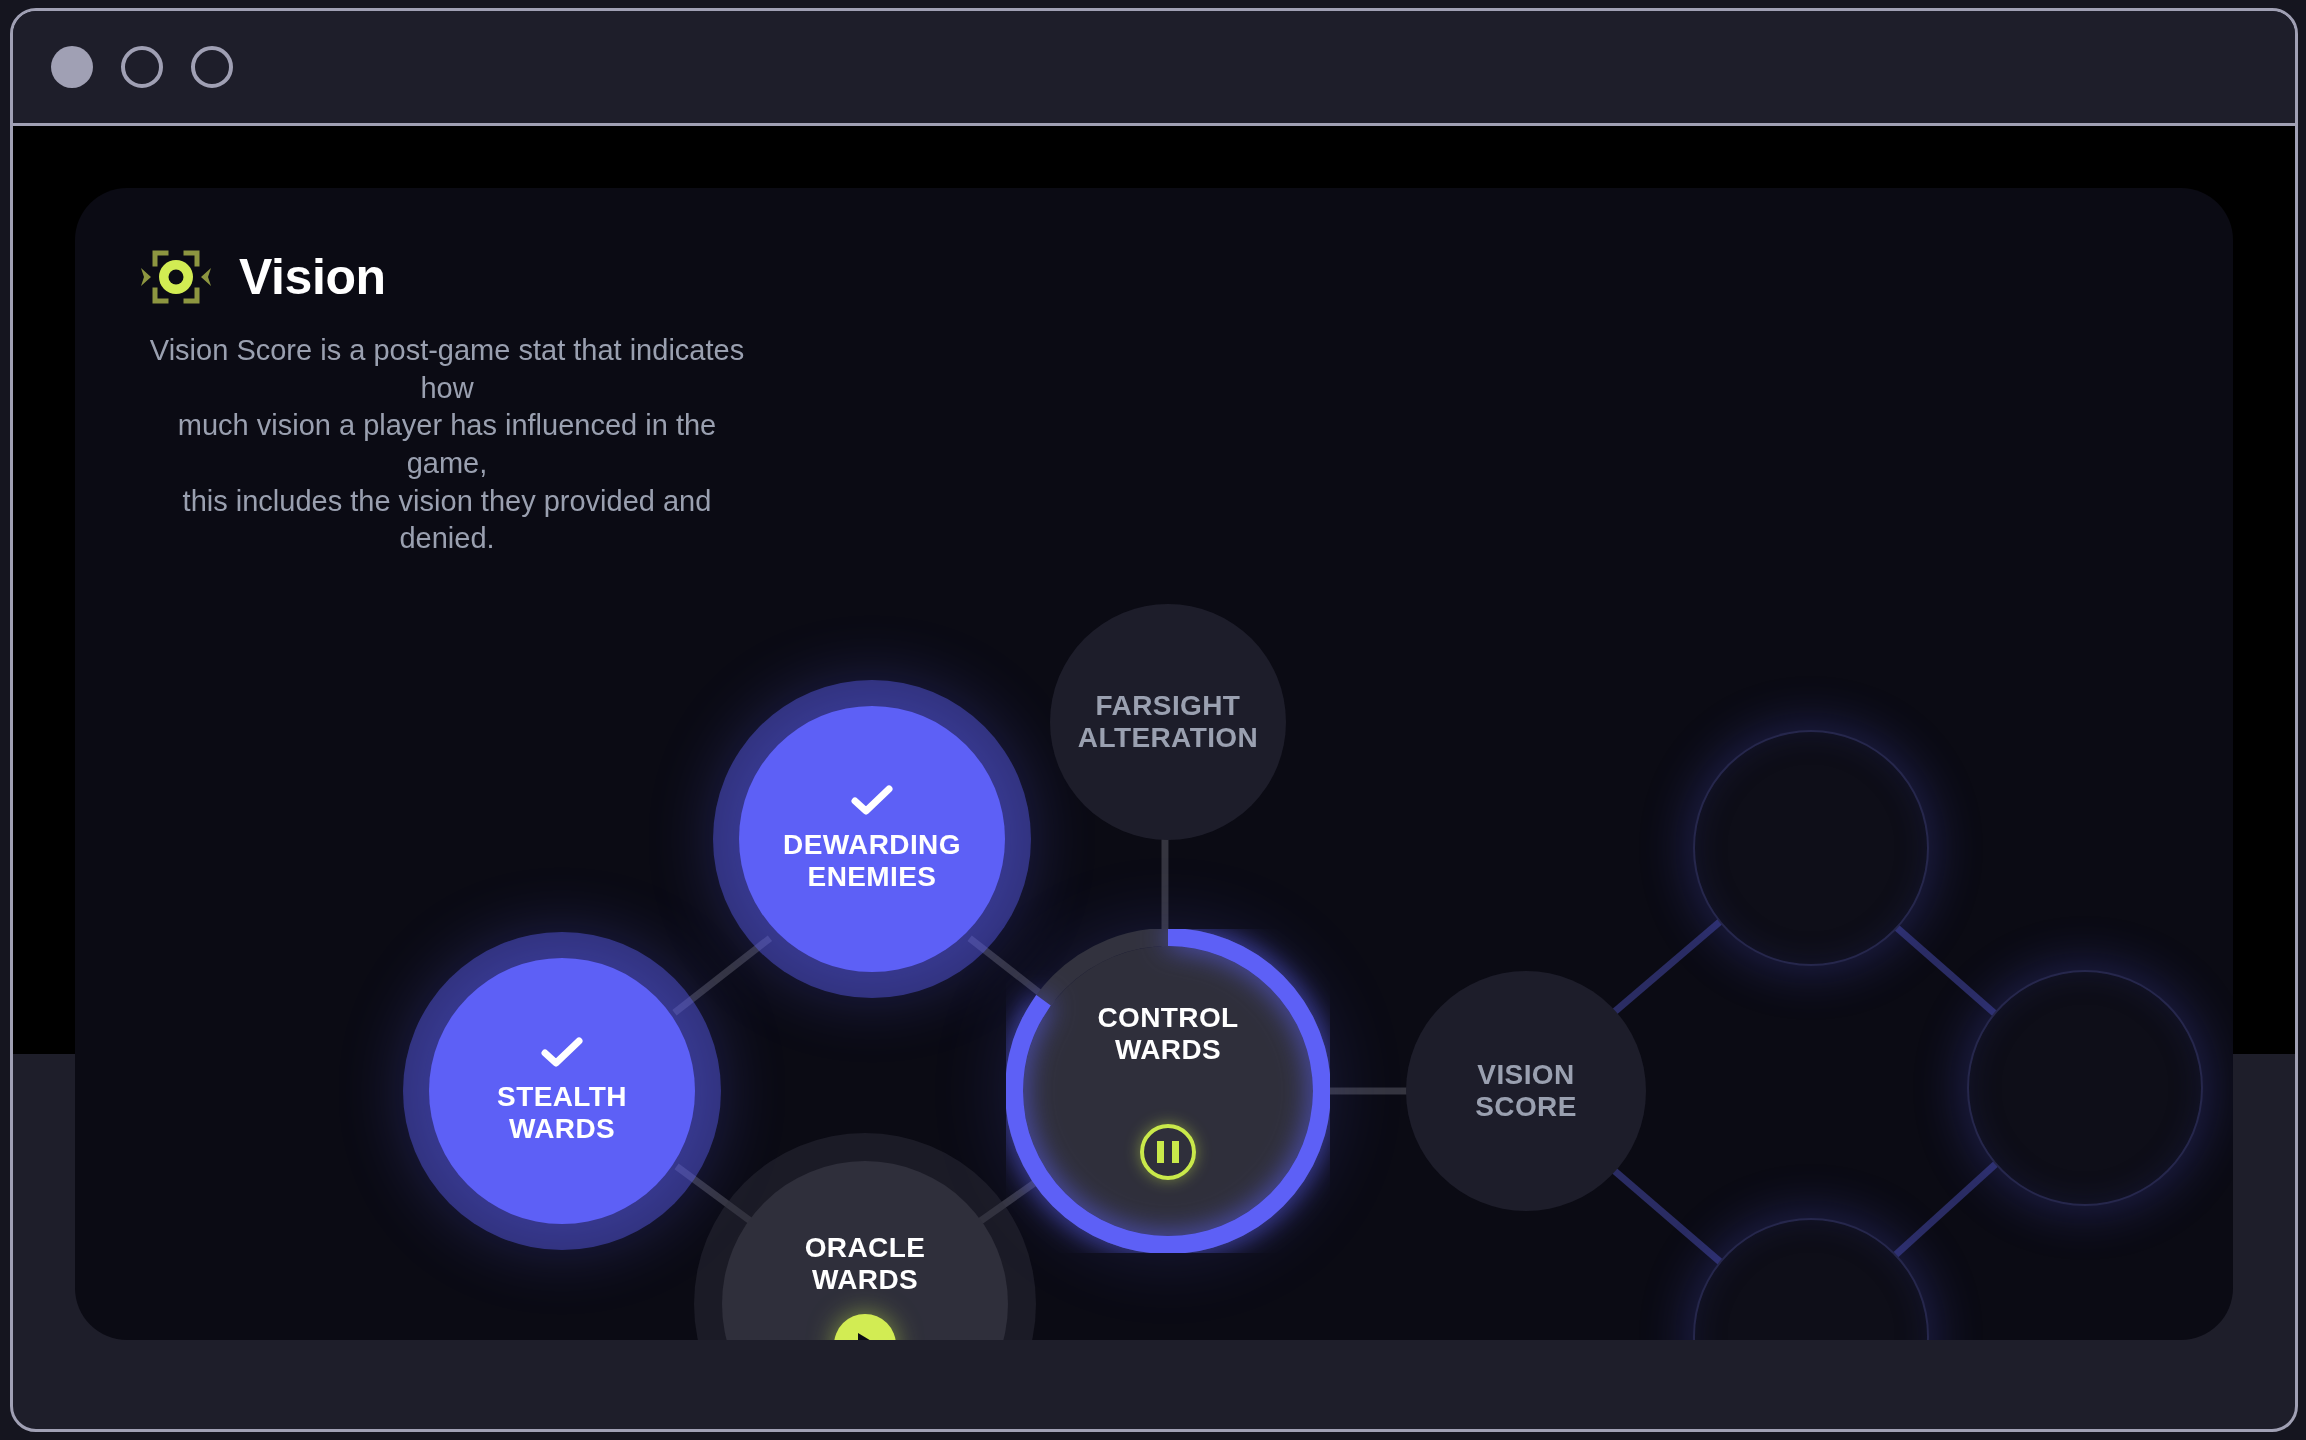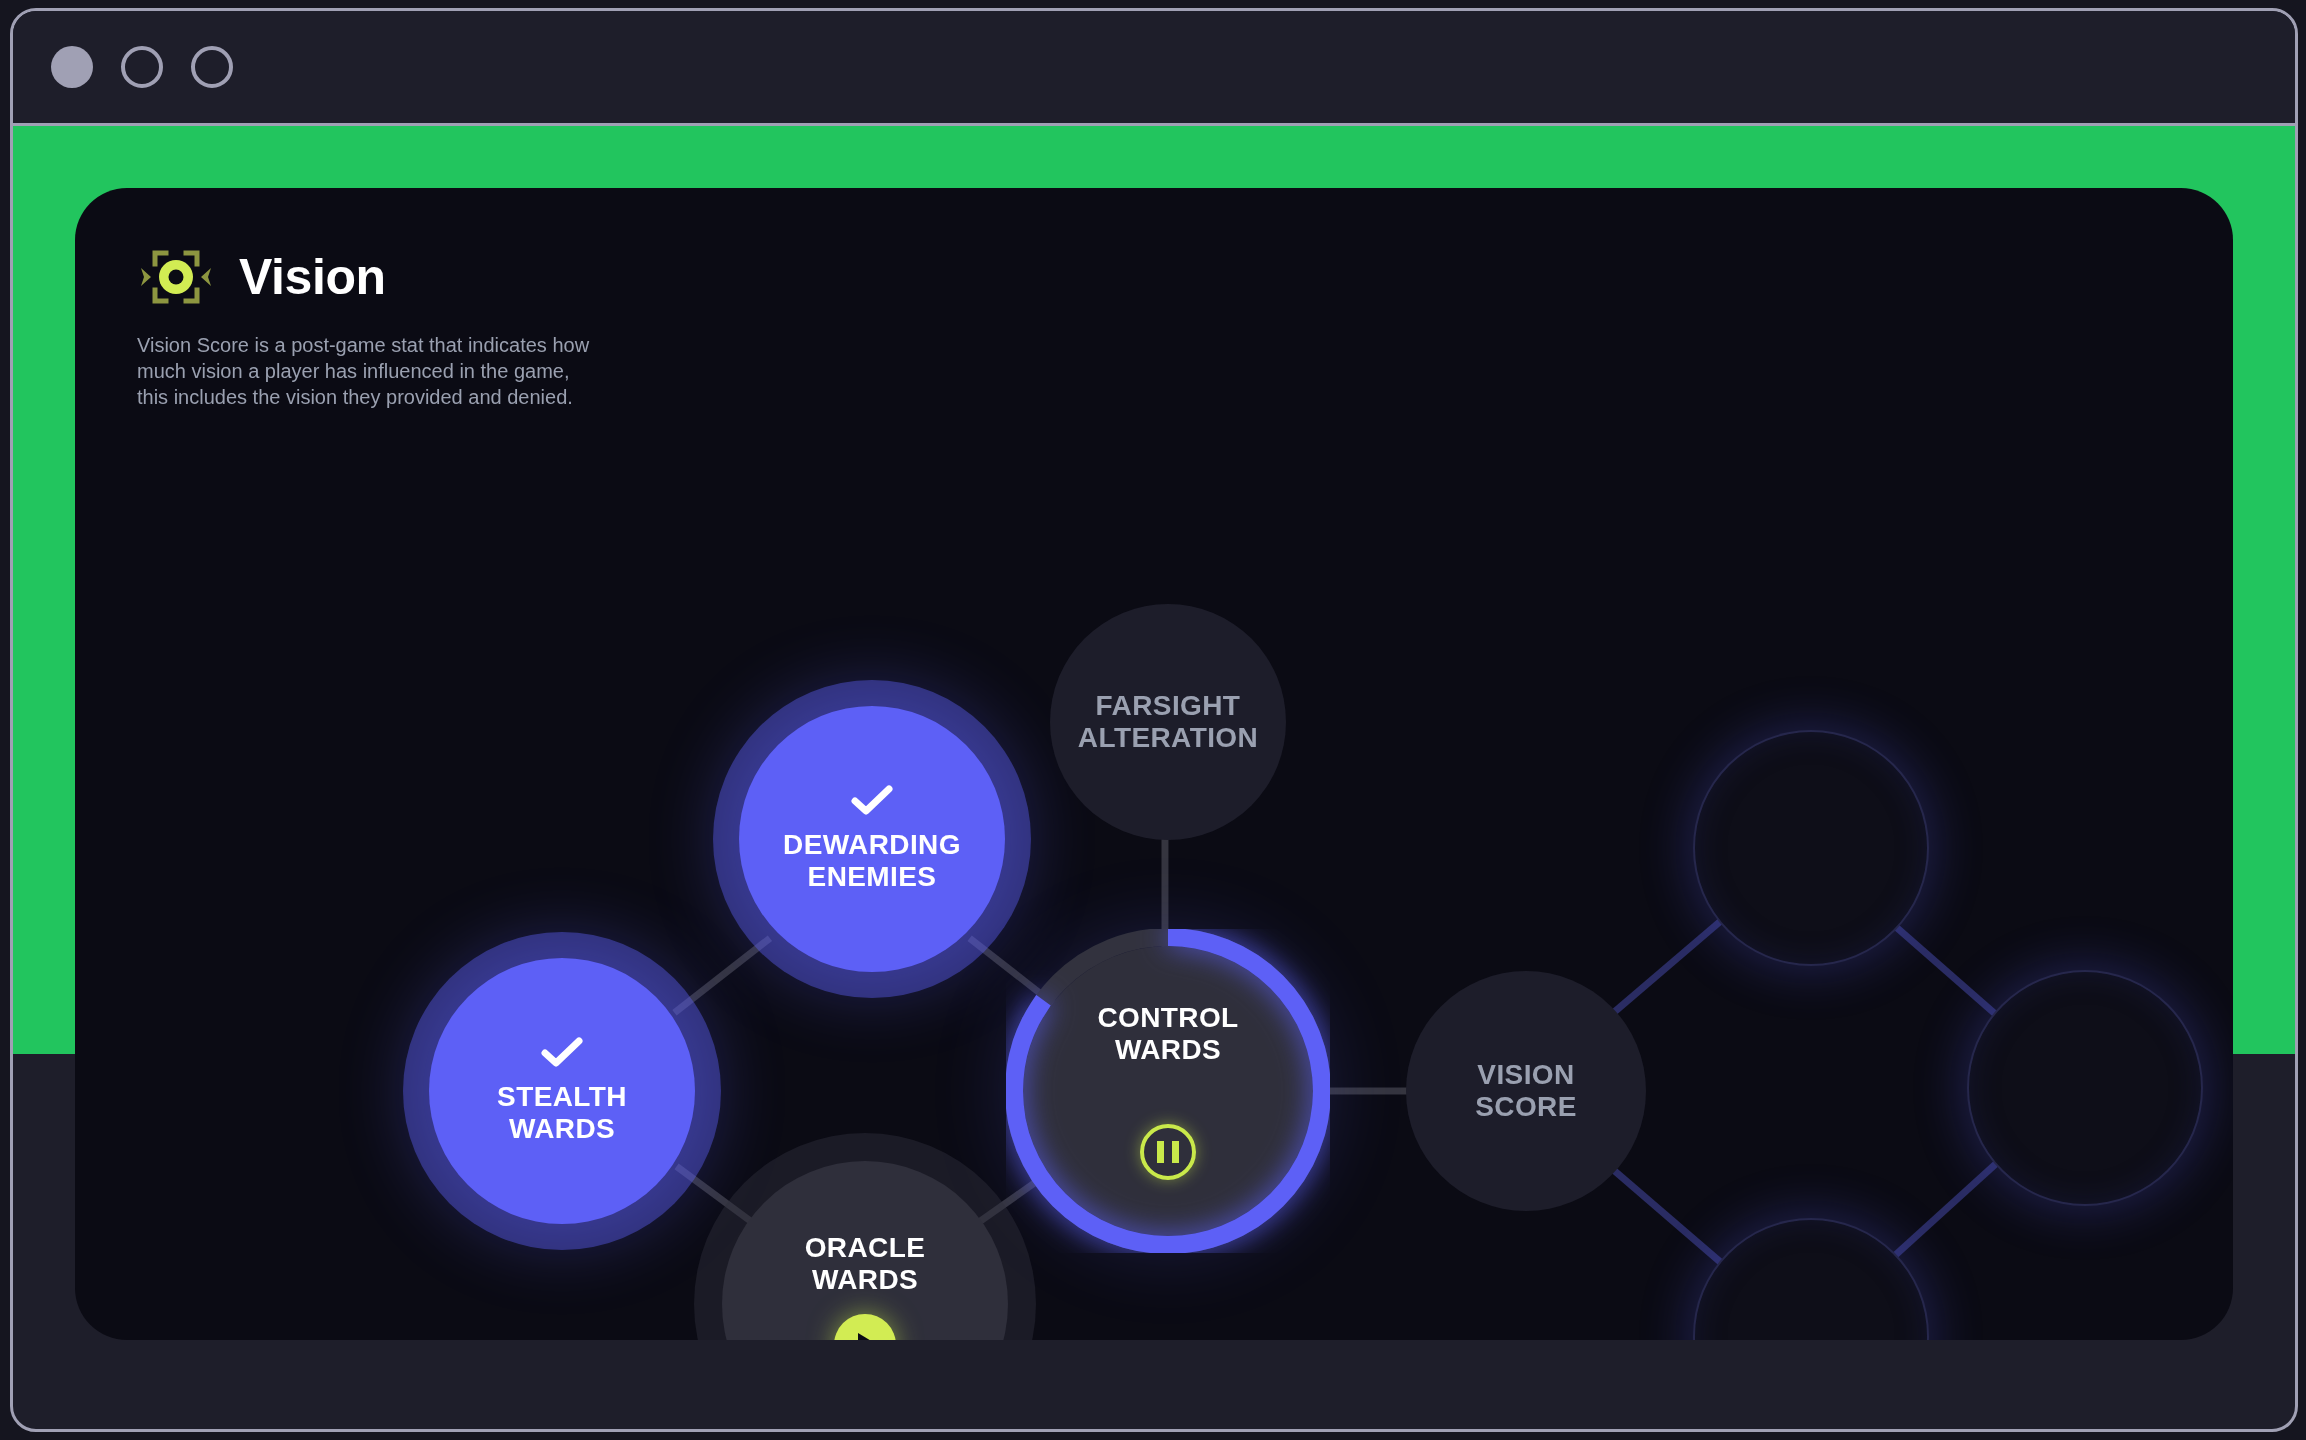"Vision" .canvas { background: #22c55e -> #000000 }
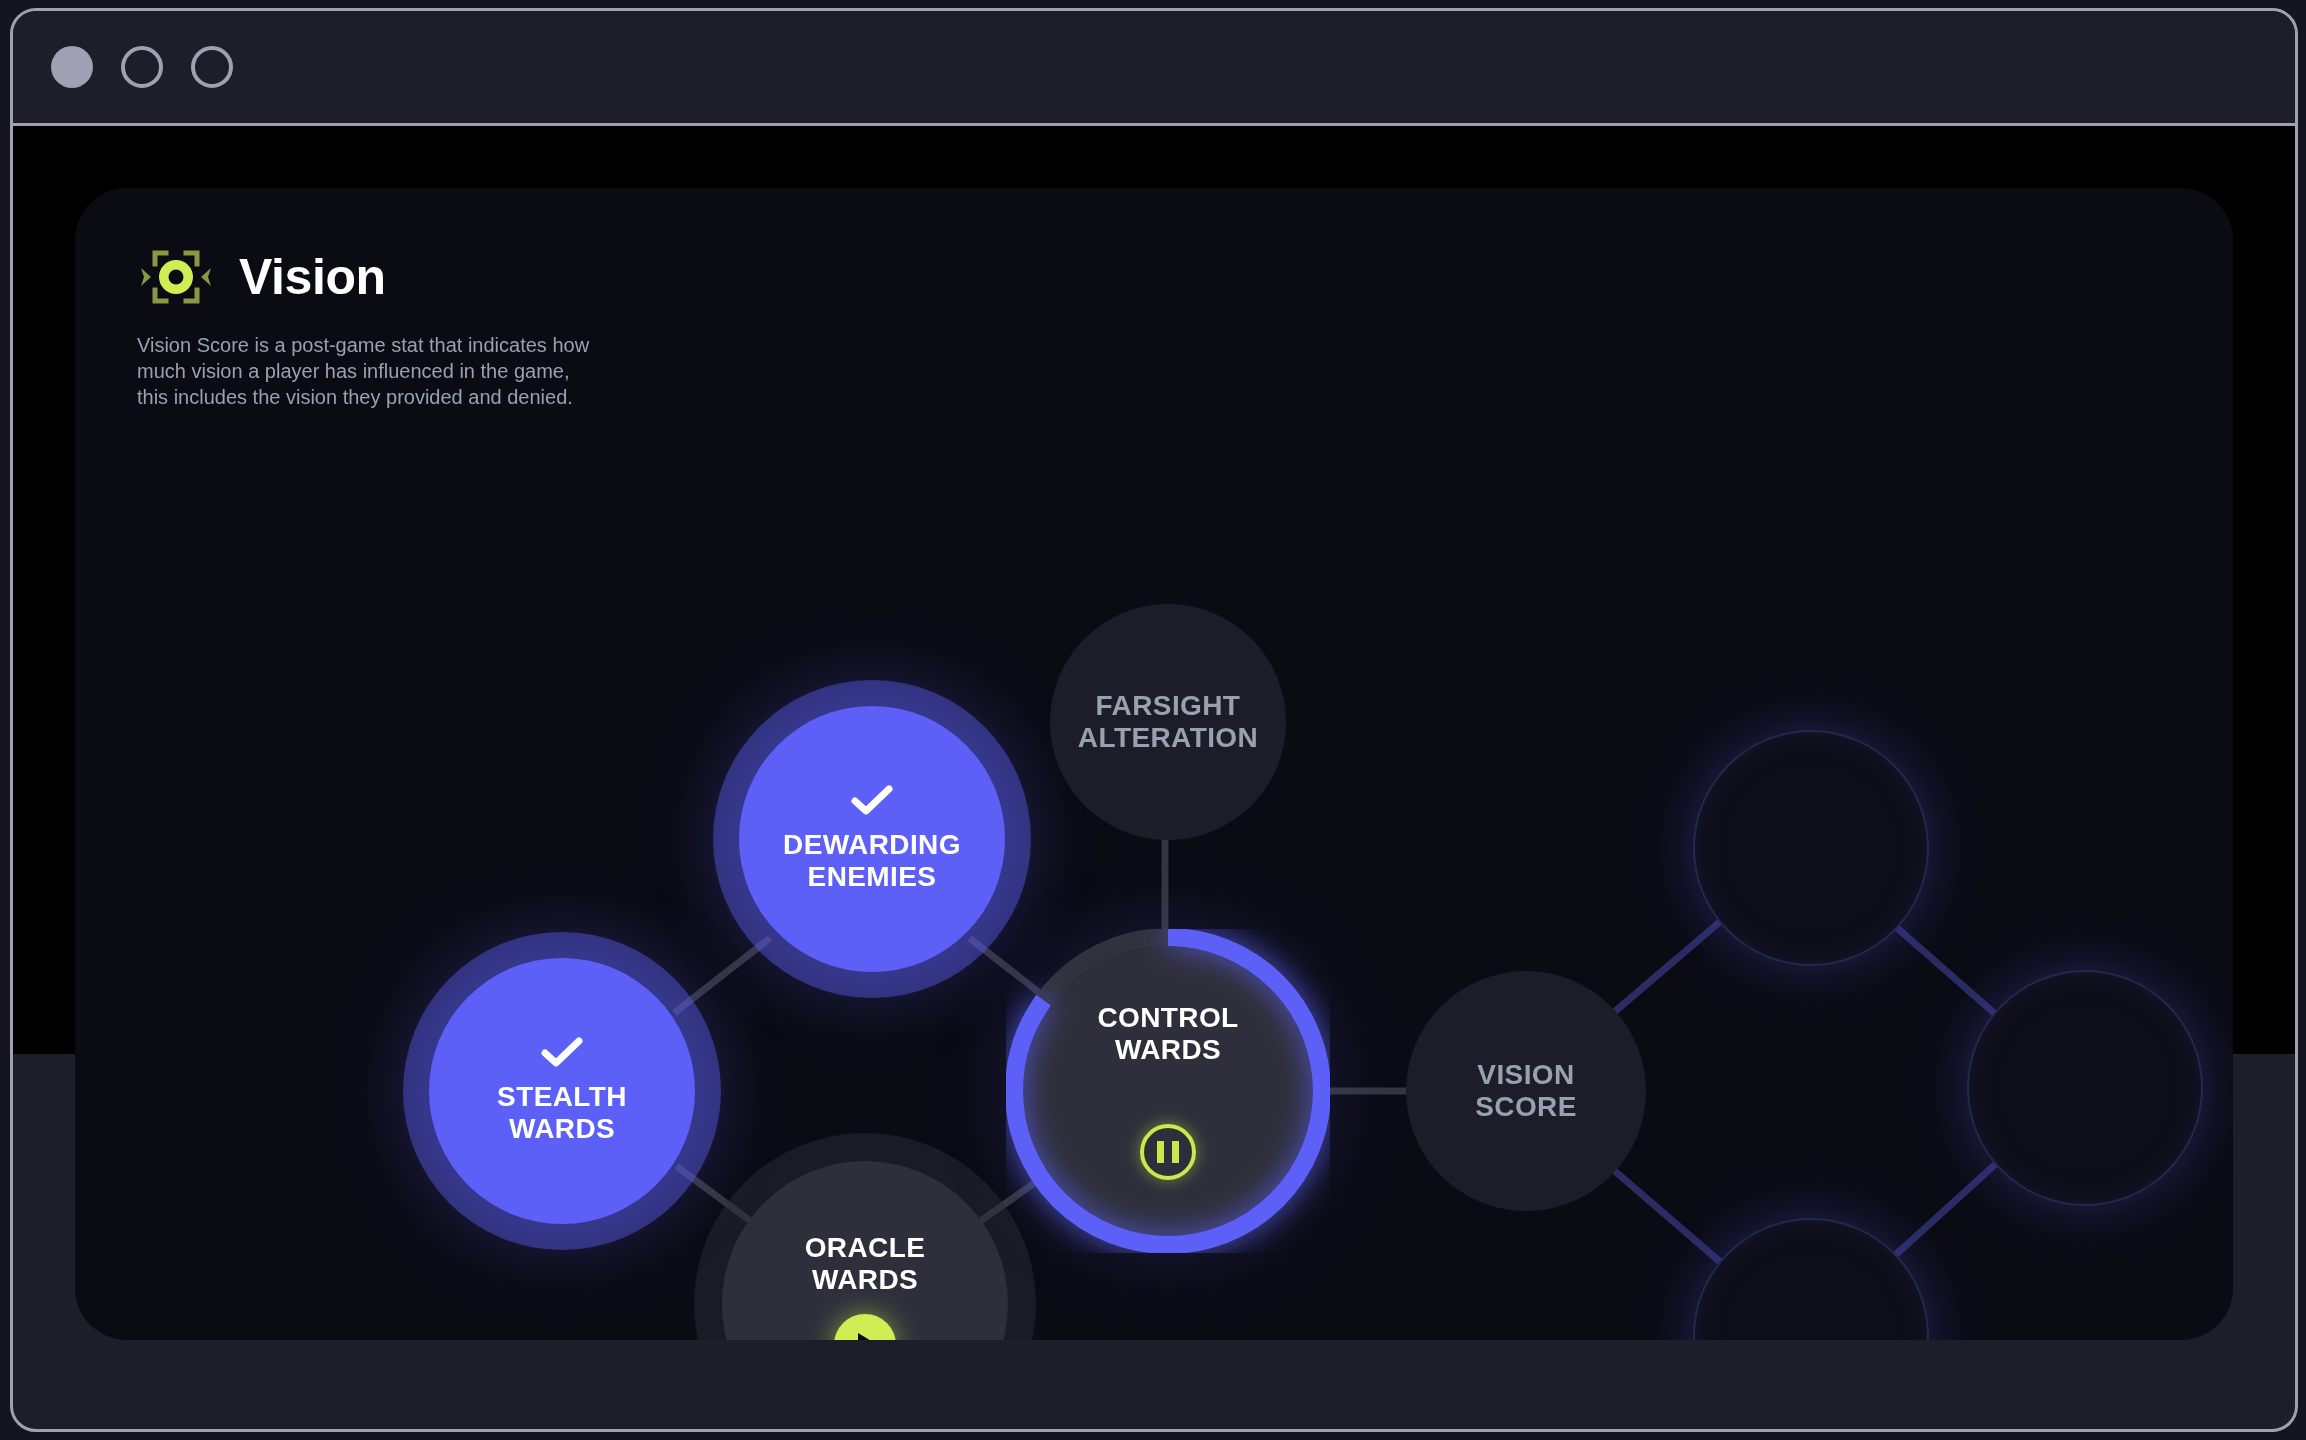"Vision Score is a post-game" .desc { font-size: 20px -> 29px; text-align: none -> center }
